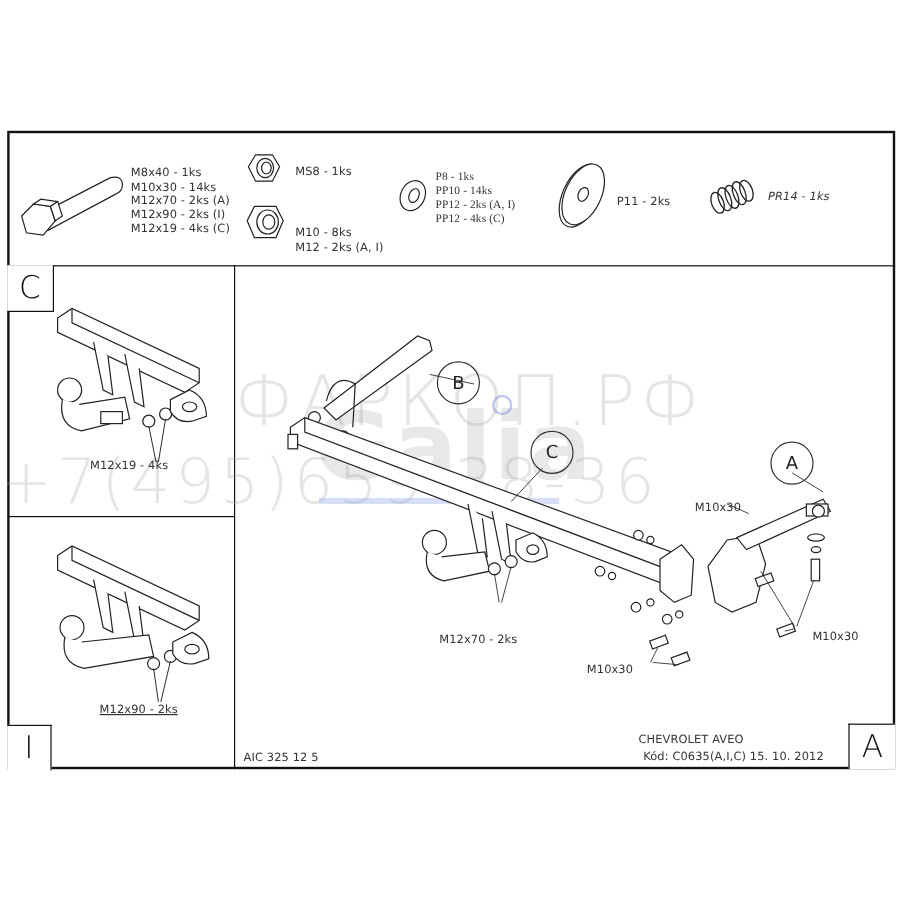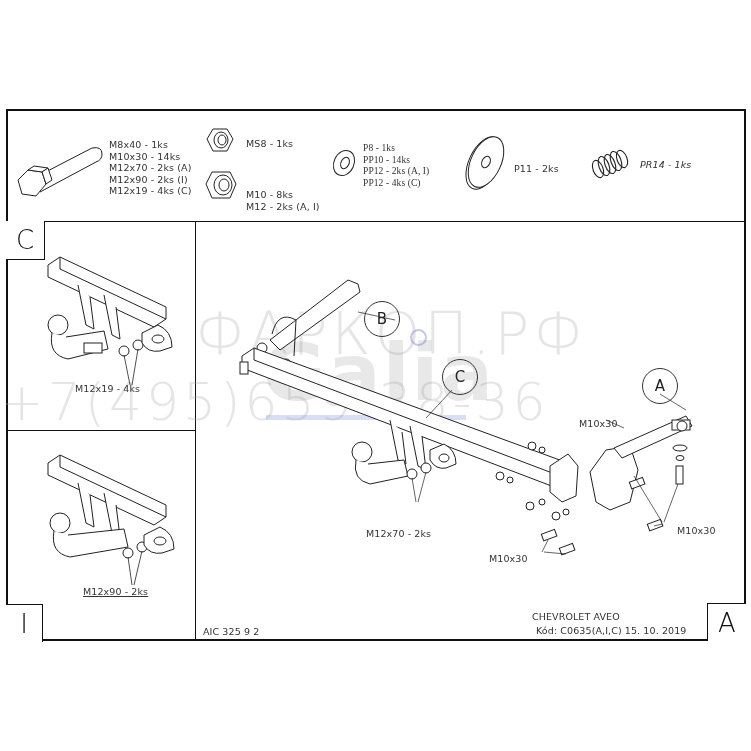"AIC 325 9 2" div.lbl { text: 9 2 -> 12 5 }
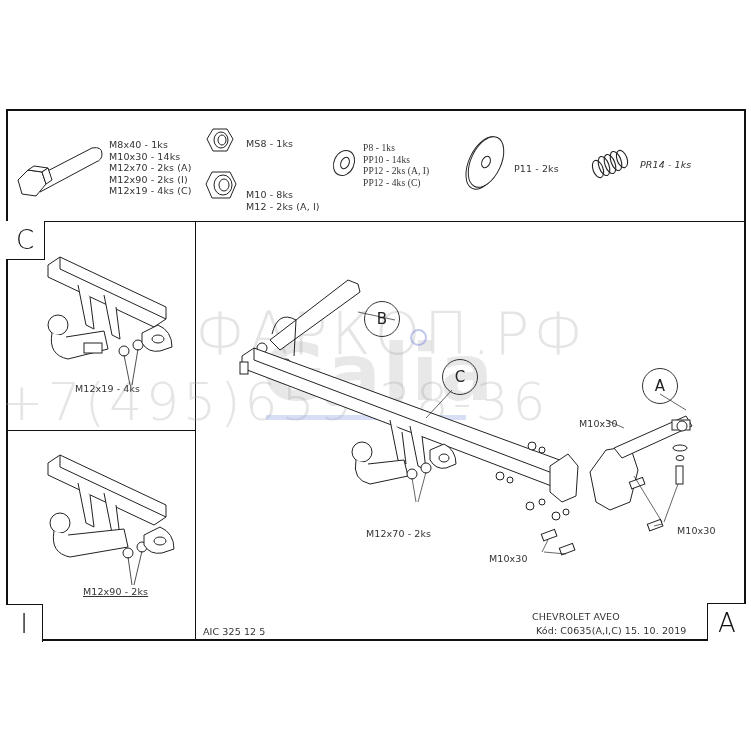"Kód: C0635(A,I,C) 15. 10. 2019" div.lbl { text: 2019 -> 2012 }
